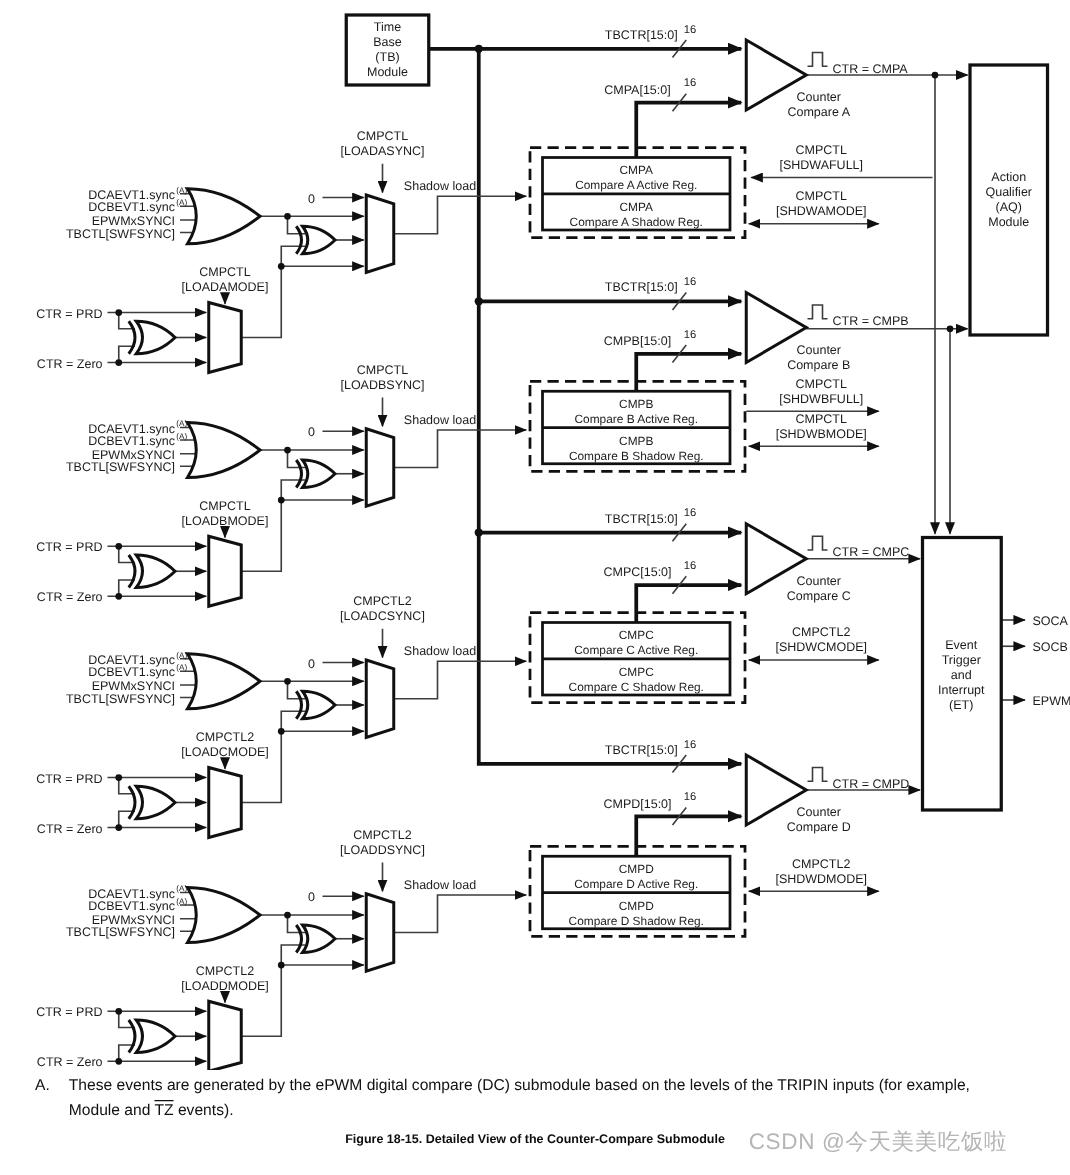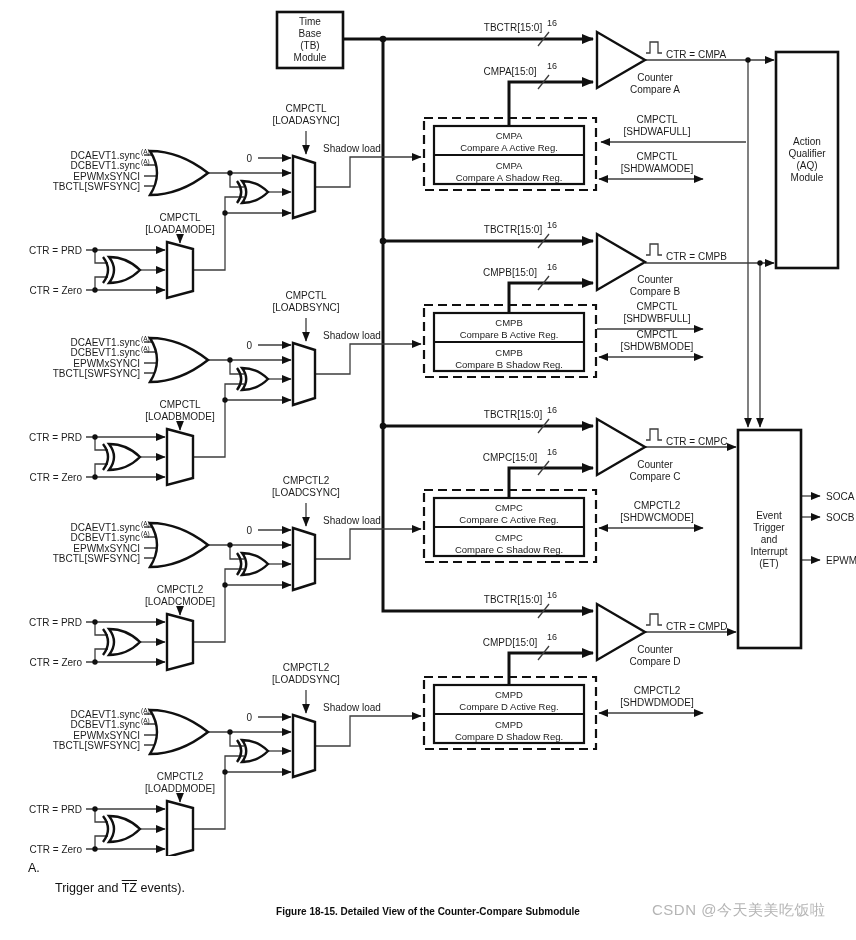"These events are generated by" span { html: none -> <span>These events are generated by the ePWM digital compare (DC) submodule based on the levels of the TRIPIN inputs (for example,</span> }
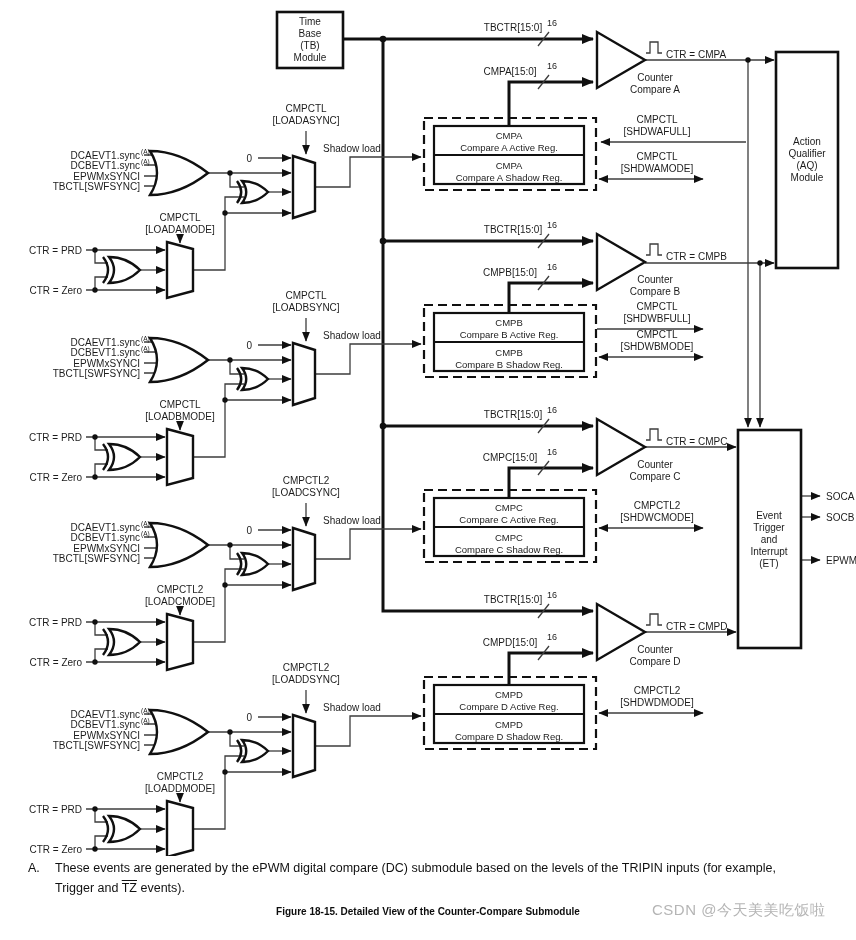"Trigger and" span { text: Trigger -> Module }
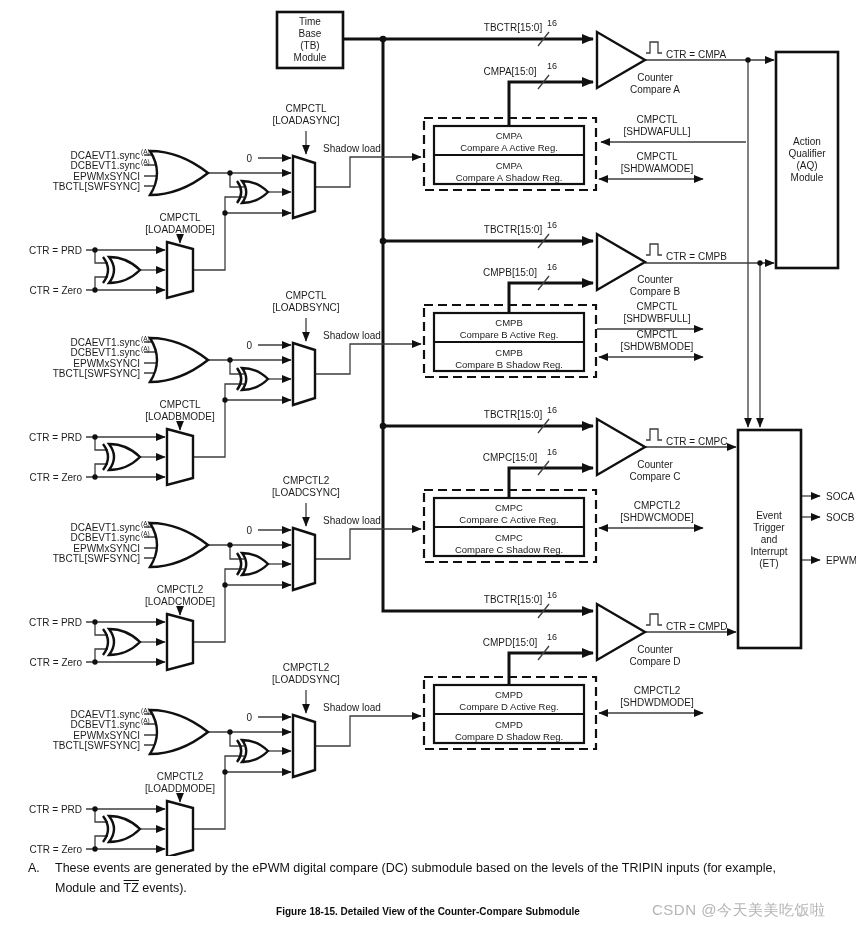"CSDN @今天美美吃饭啦" #watermark { font-size: 15px -> 18px; left: 652px -> 599px }
